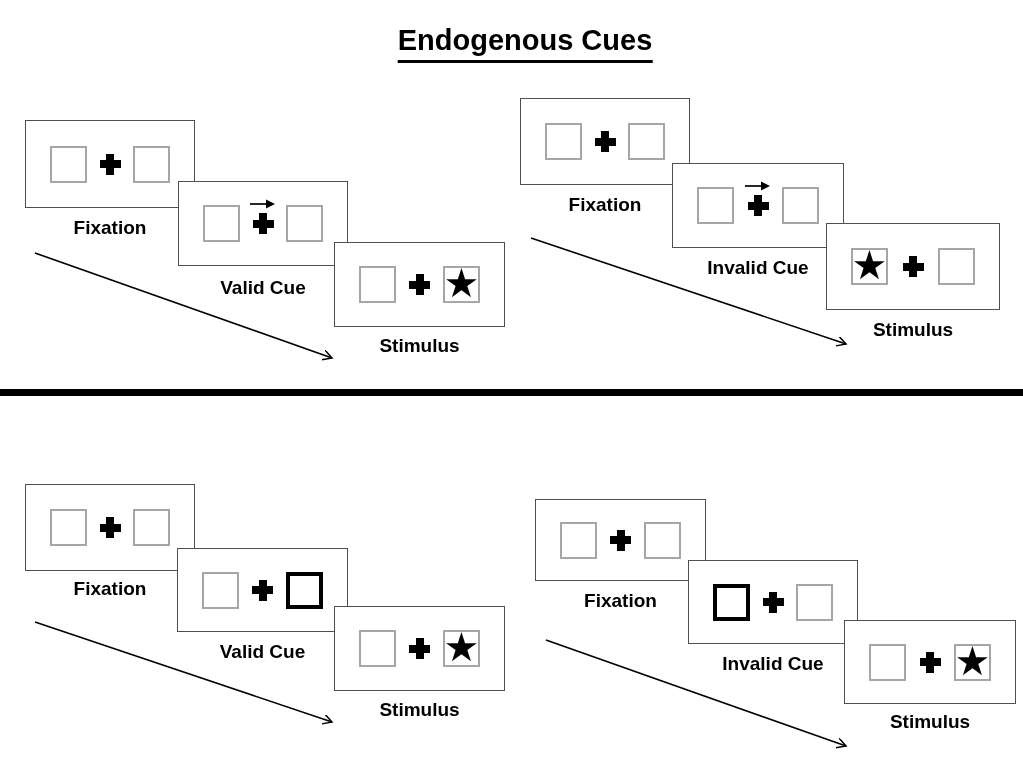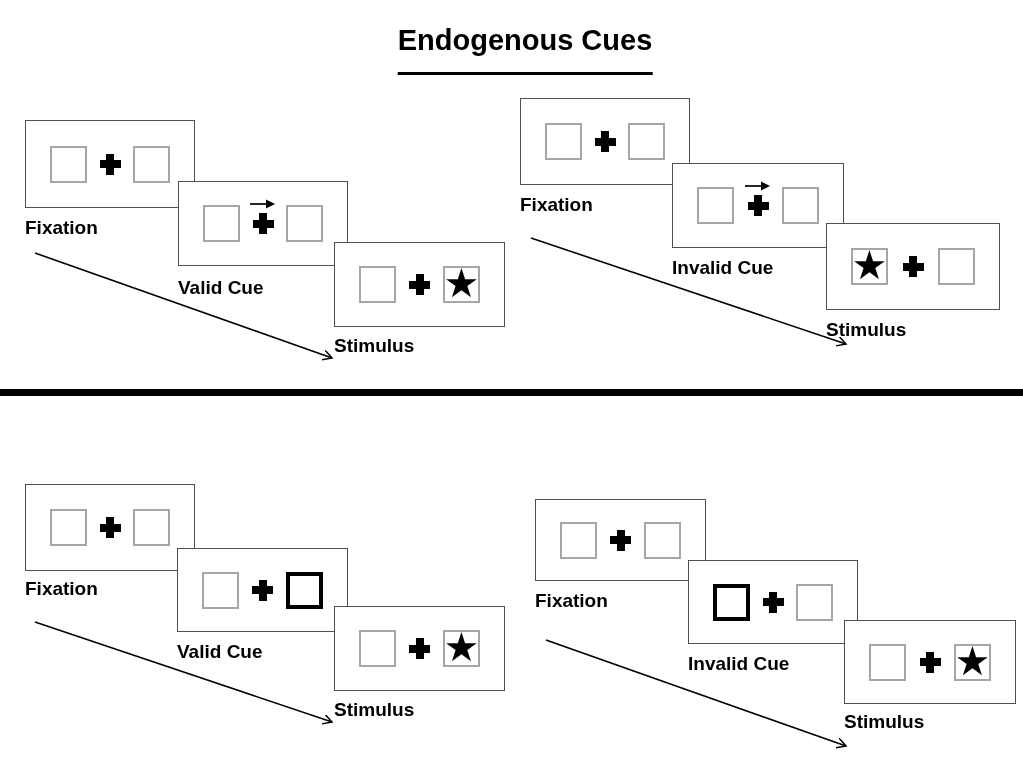"Endogenous Cues" .section-title .ul { padding-bottom: 16px -> 4px }
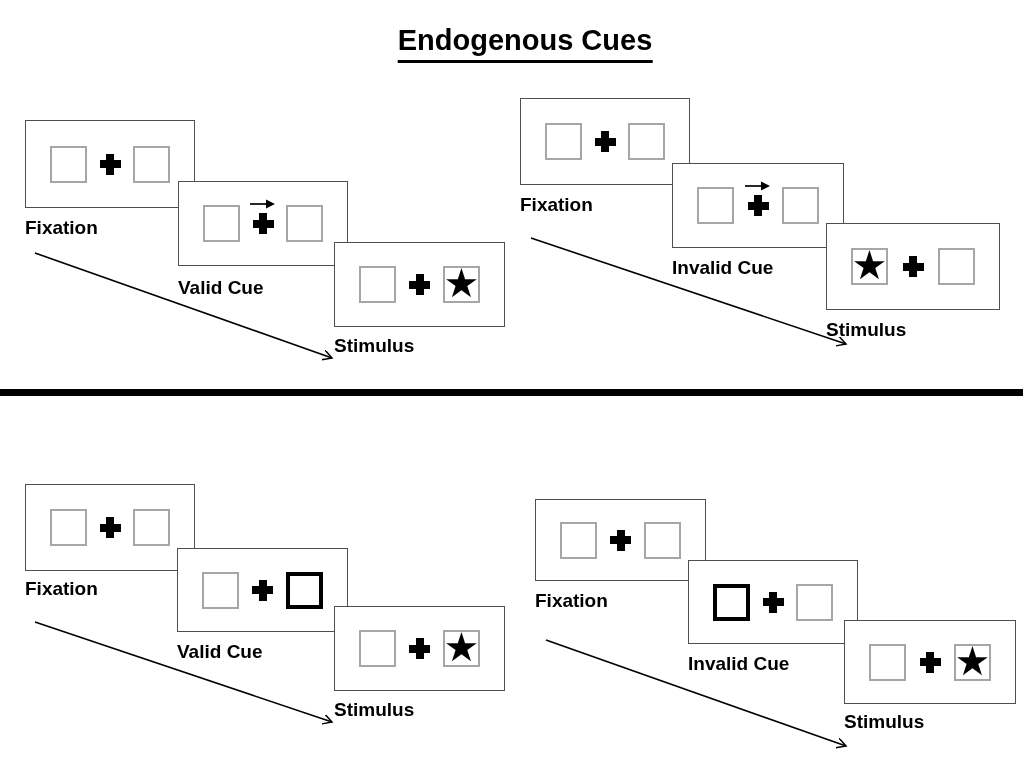"Fixation" .plabel { text-align: none -> center }
